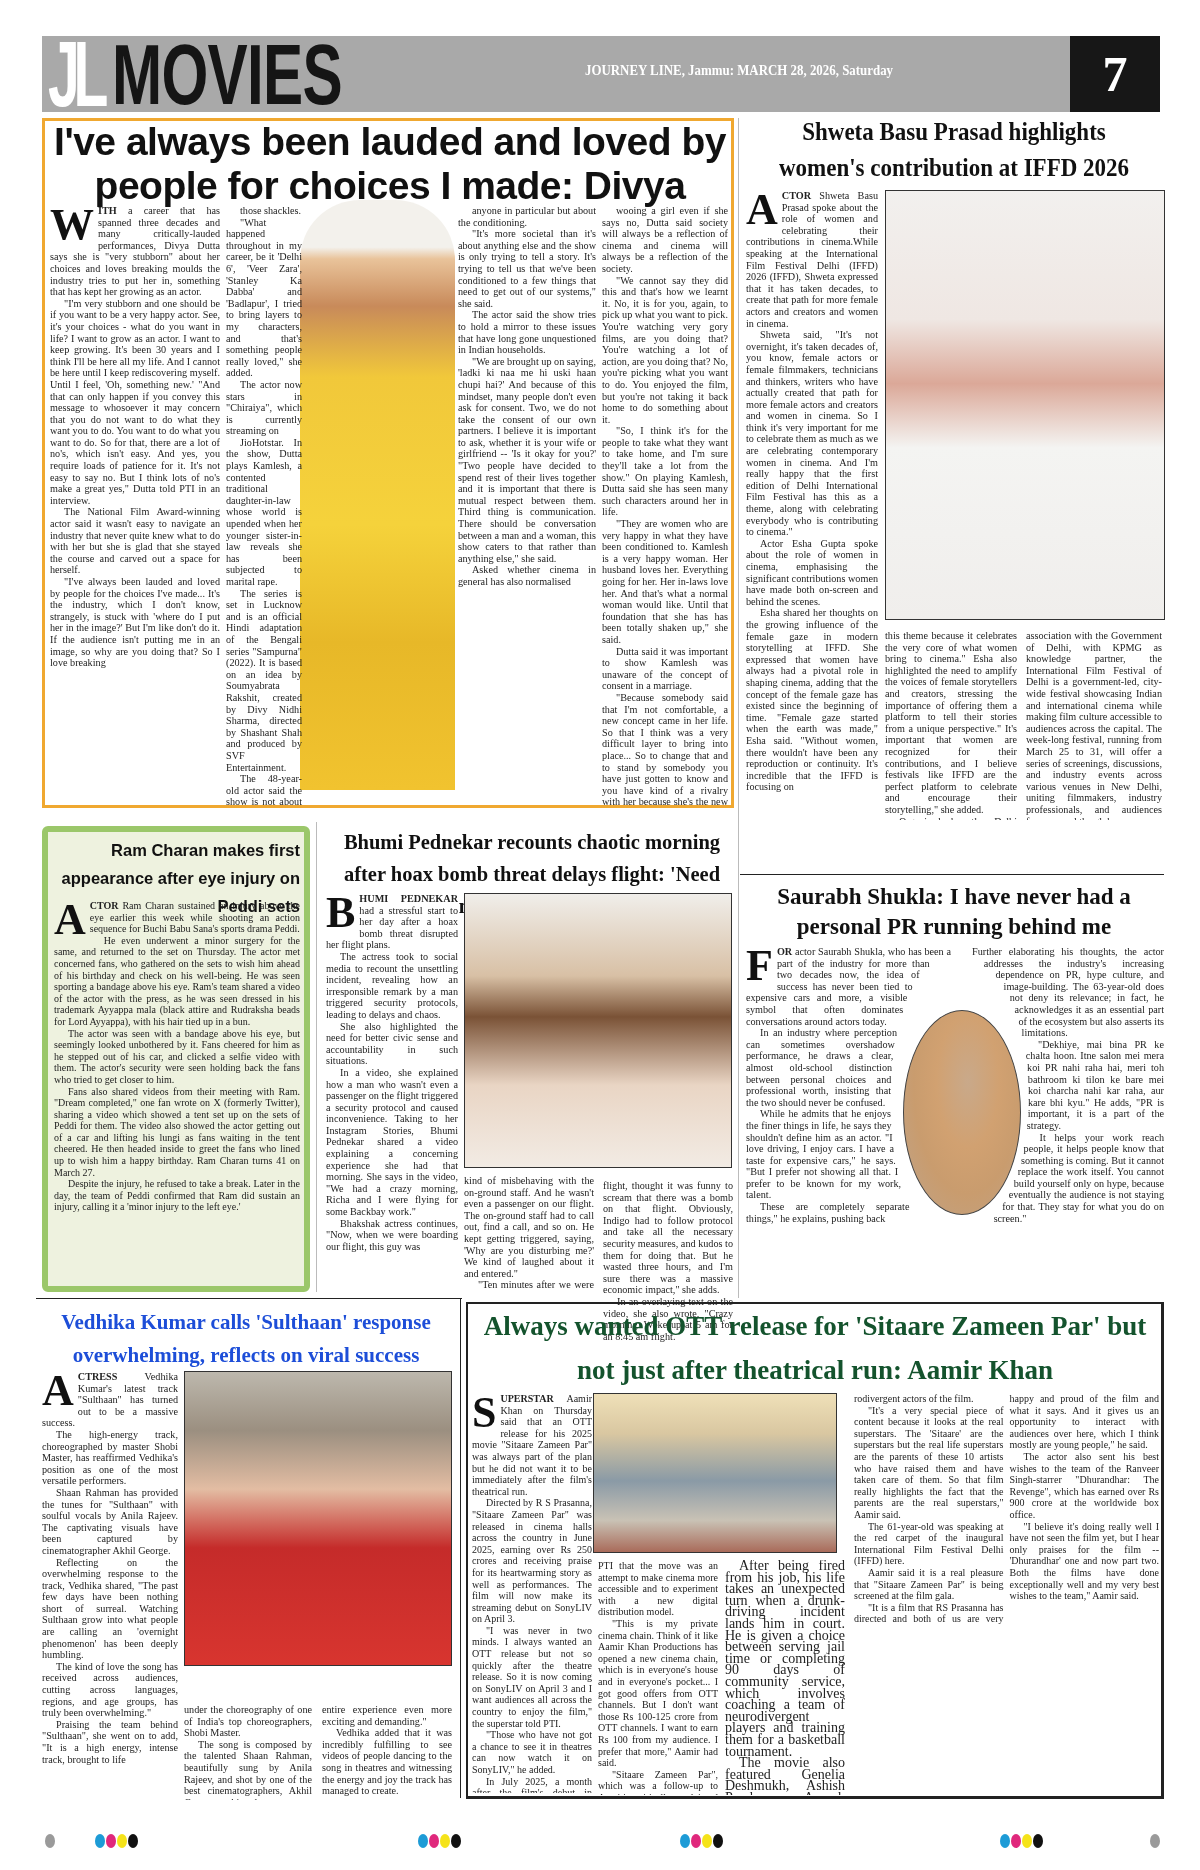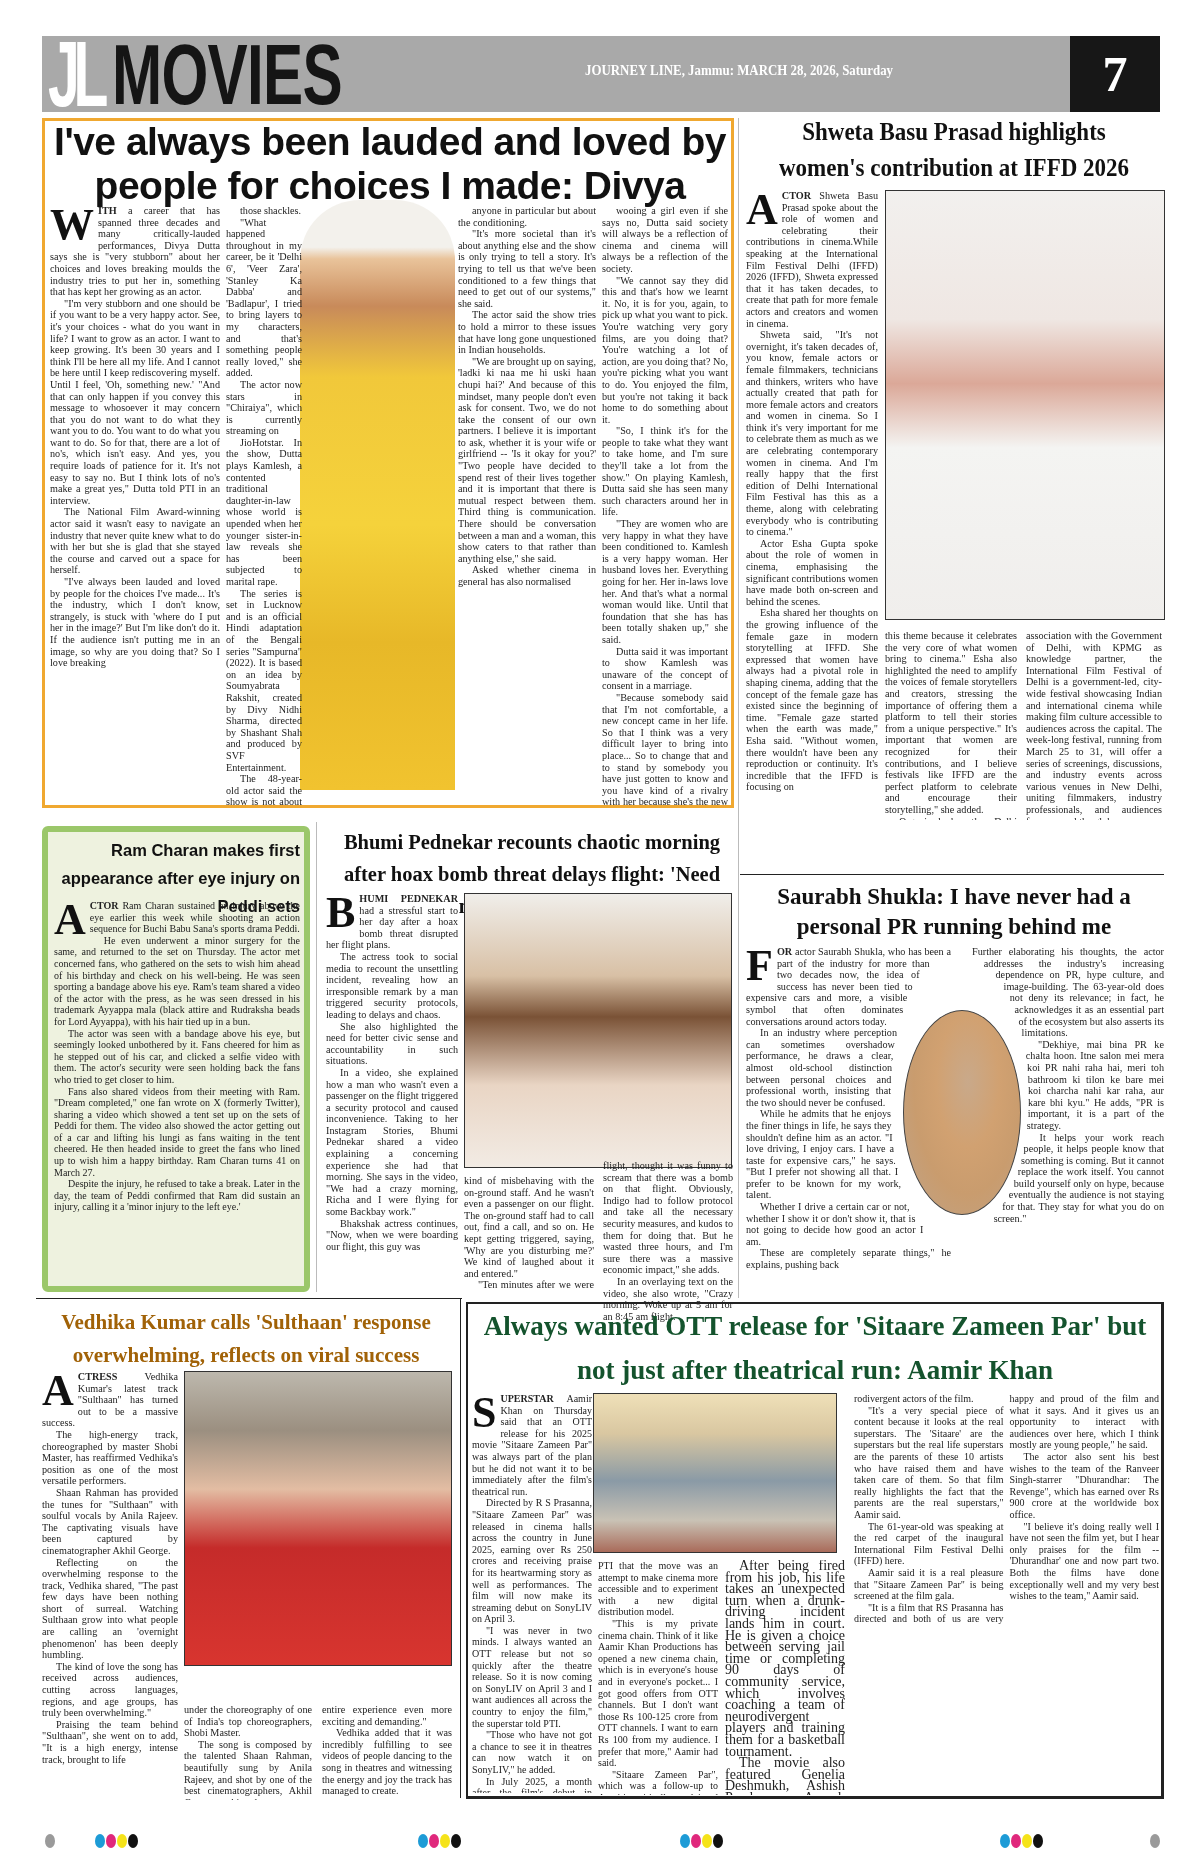"flight, thought it was funny" div.abs { margin-top: 50px -> 70px }
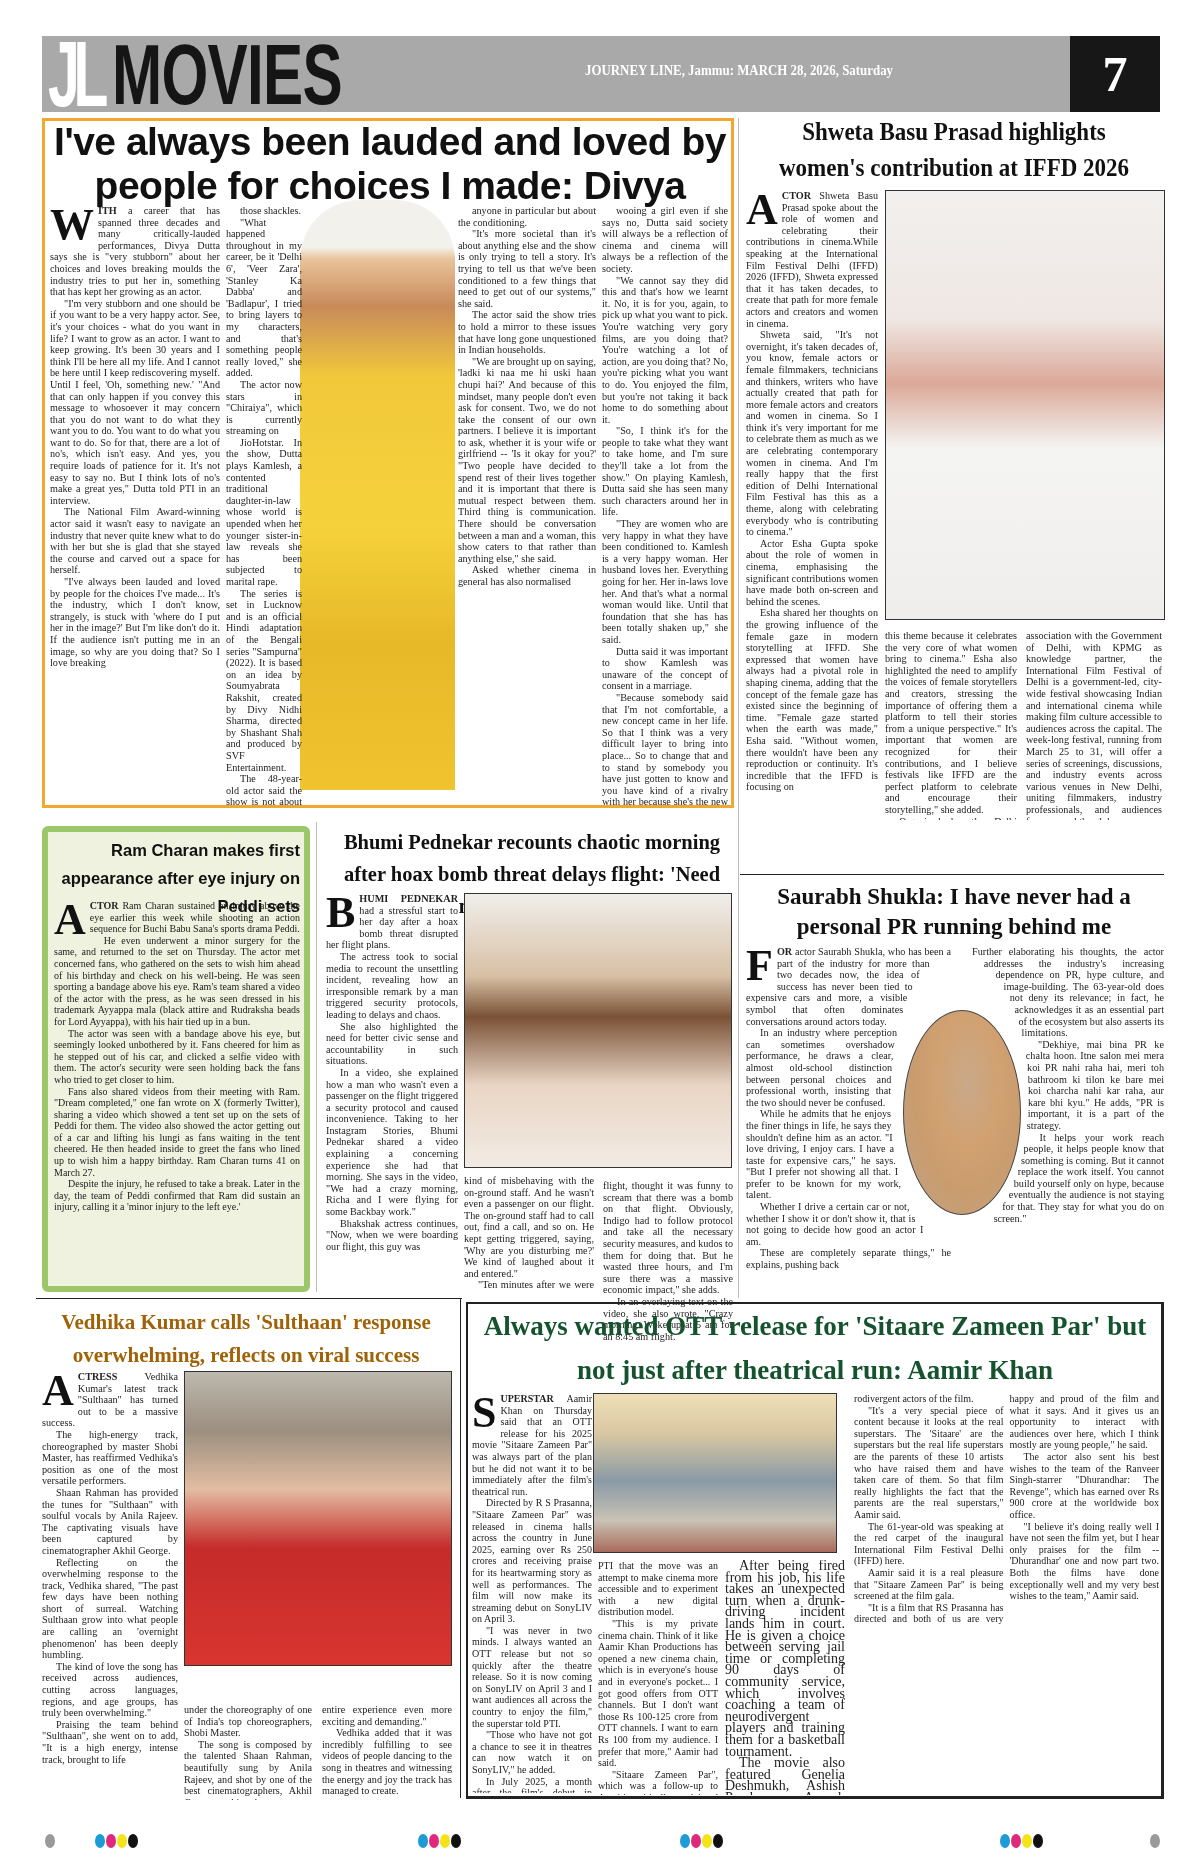"Whether I drive a certain" p { html: <p>Whether I drive a certain car or not, whether I show it or don't show it, that is not going to decide how good an actor I am.</p> -> none }
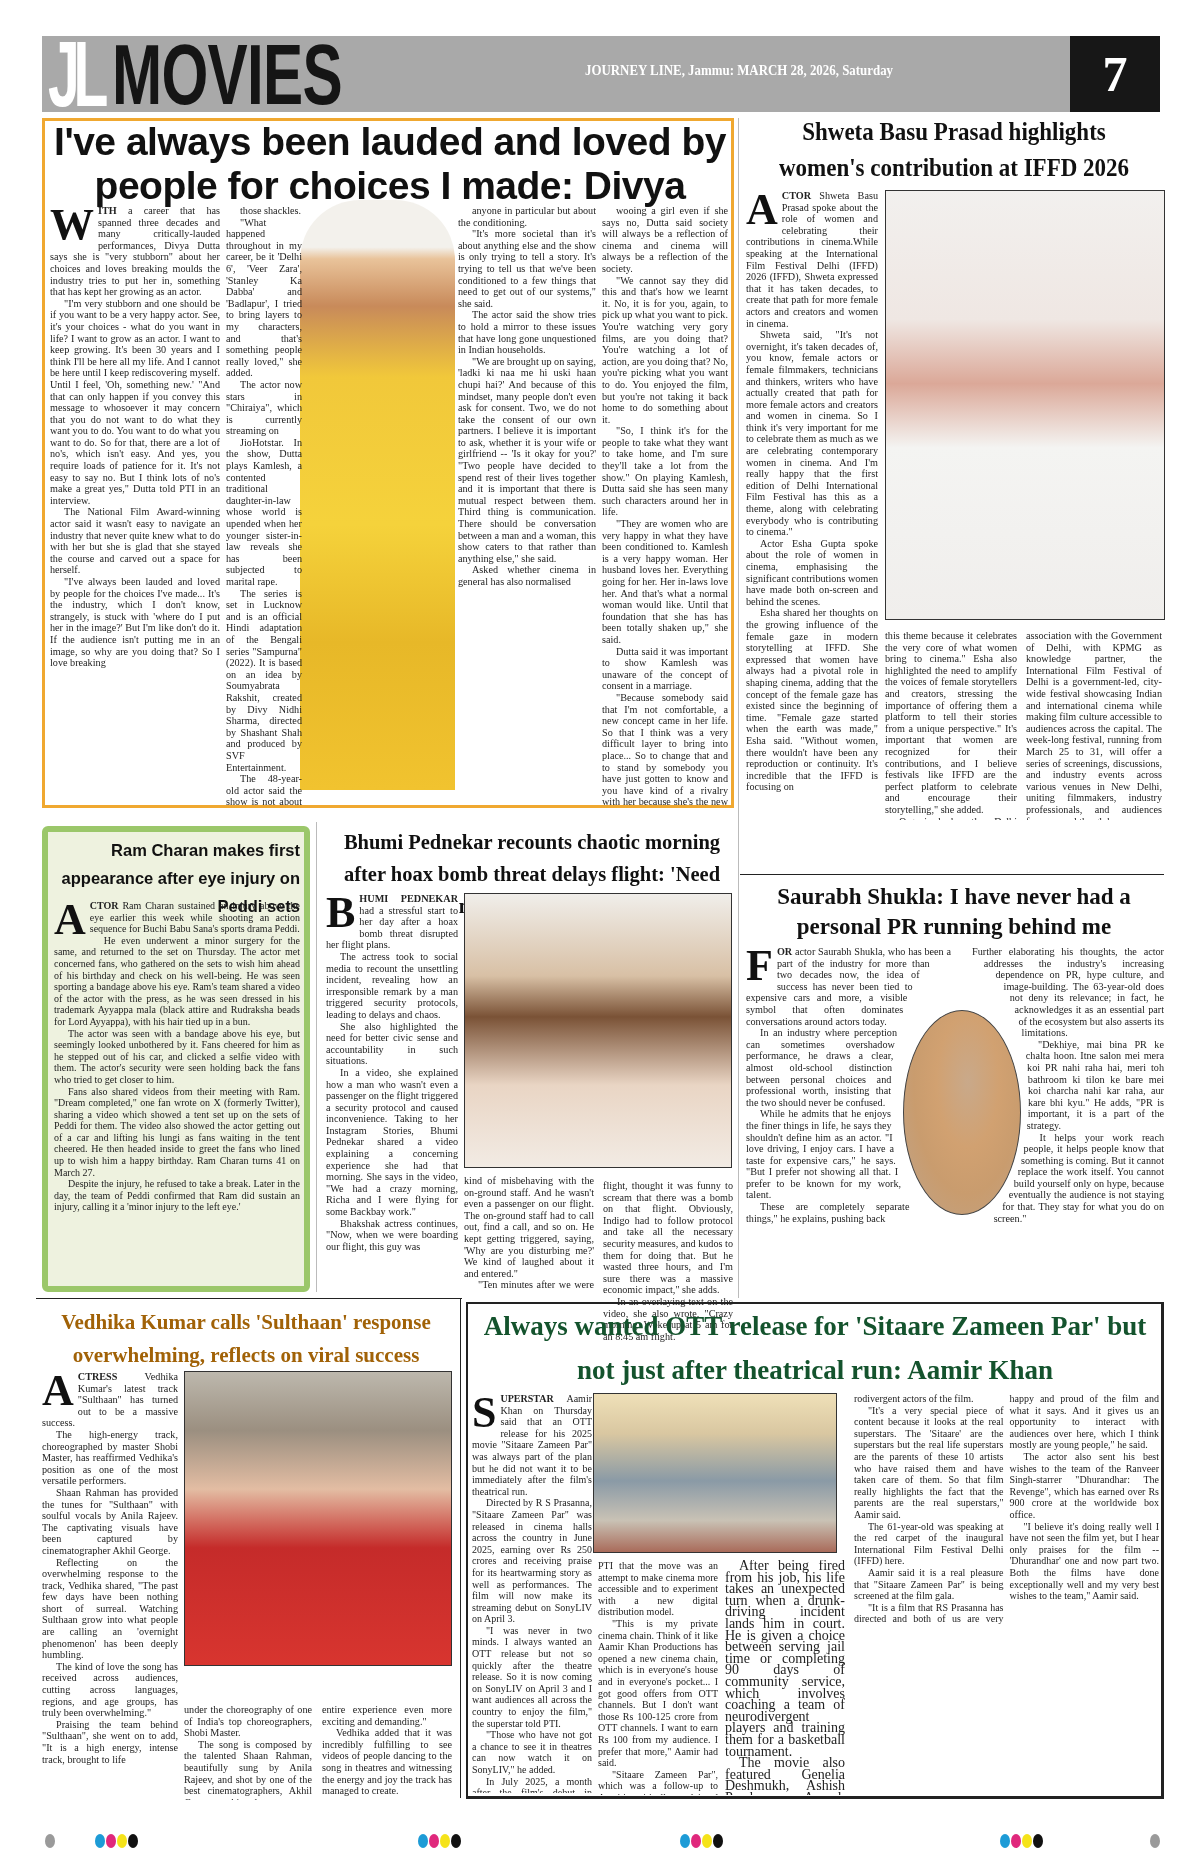"Vedhika Kumar calls 'Sulthaan' response" #vedhika-head { color: #a16207 -> #1d4ed8 }
